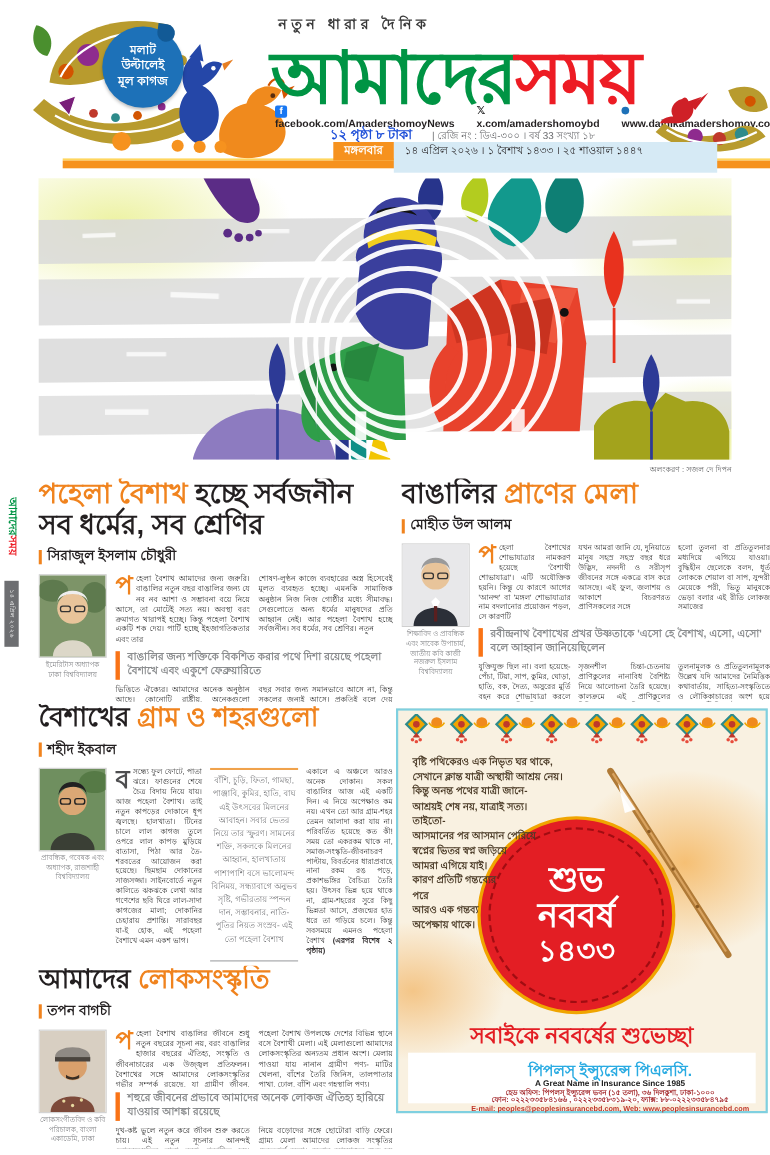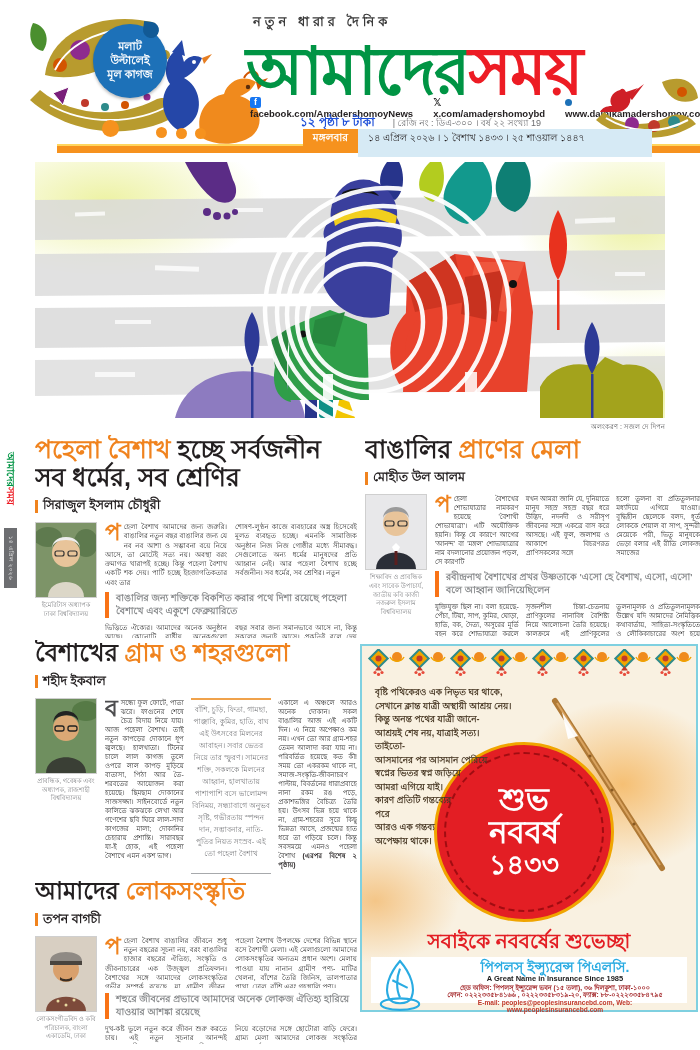"রেজি নং : ডিএ-৩০০ ।" span { text: ২২ সংখ্যা 19 -> 33 সংখ্যা ১৮ }
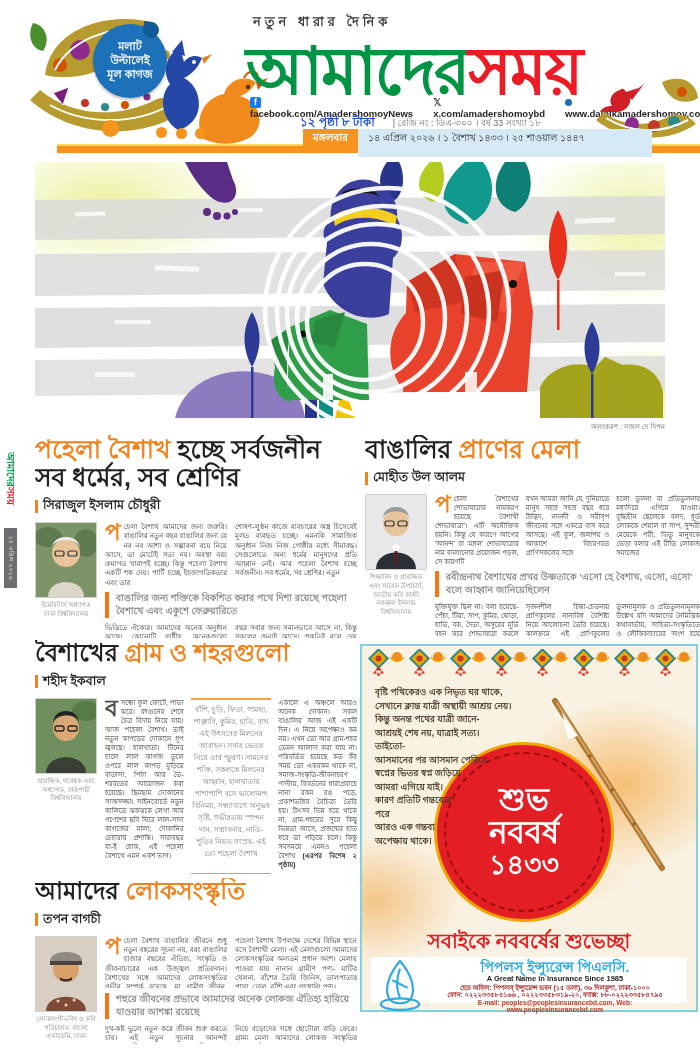"পিপলস্ ইন্স্যুরেন্স পিএলসি." .adinfo { align-items: flex-start -> flex-end; flex-direction: none -> column }
